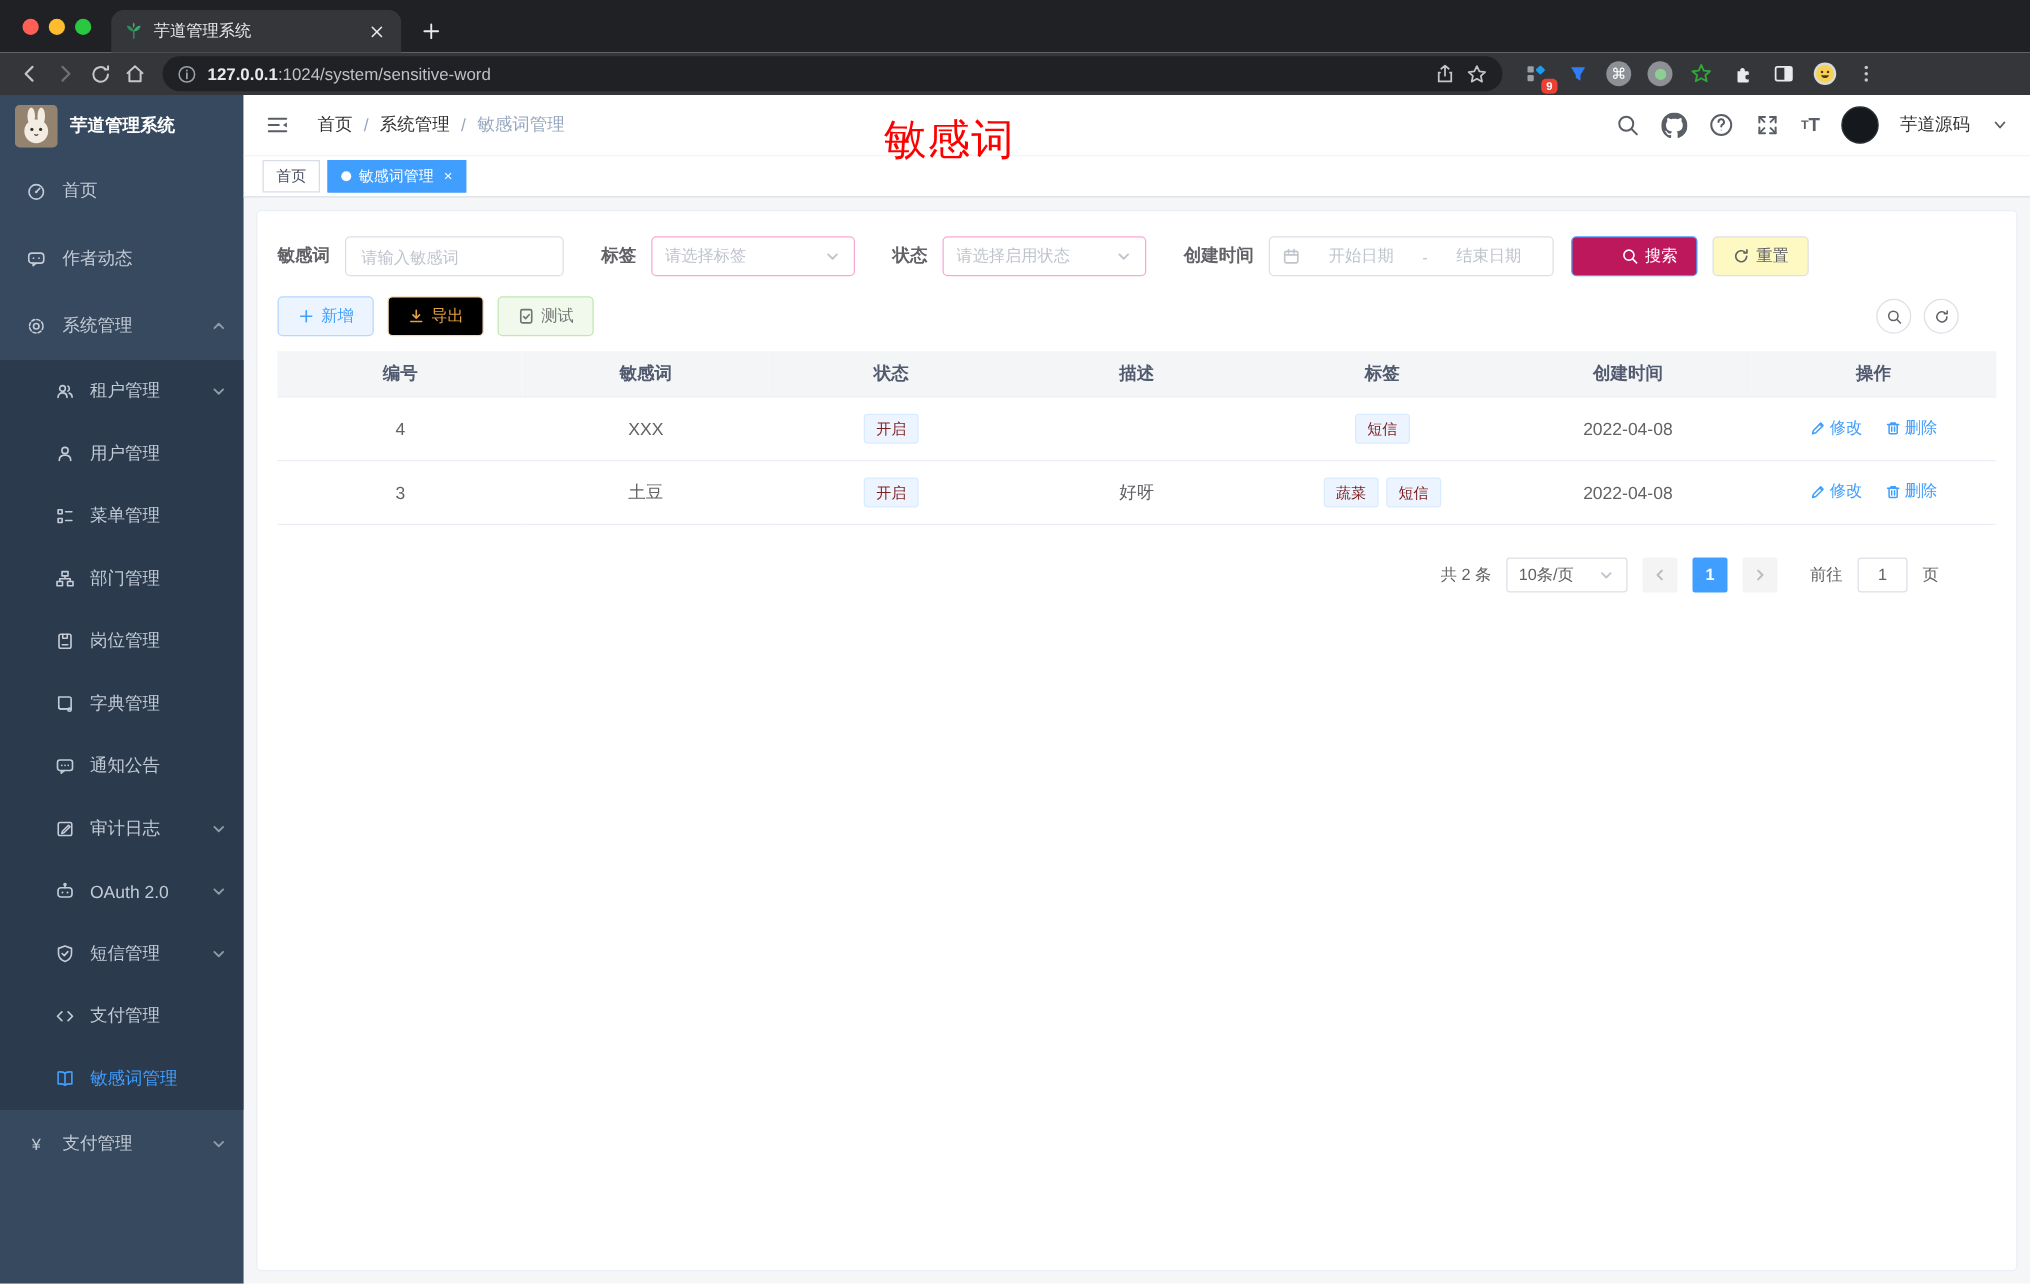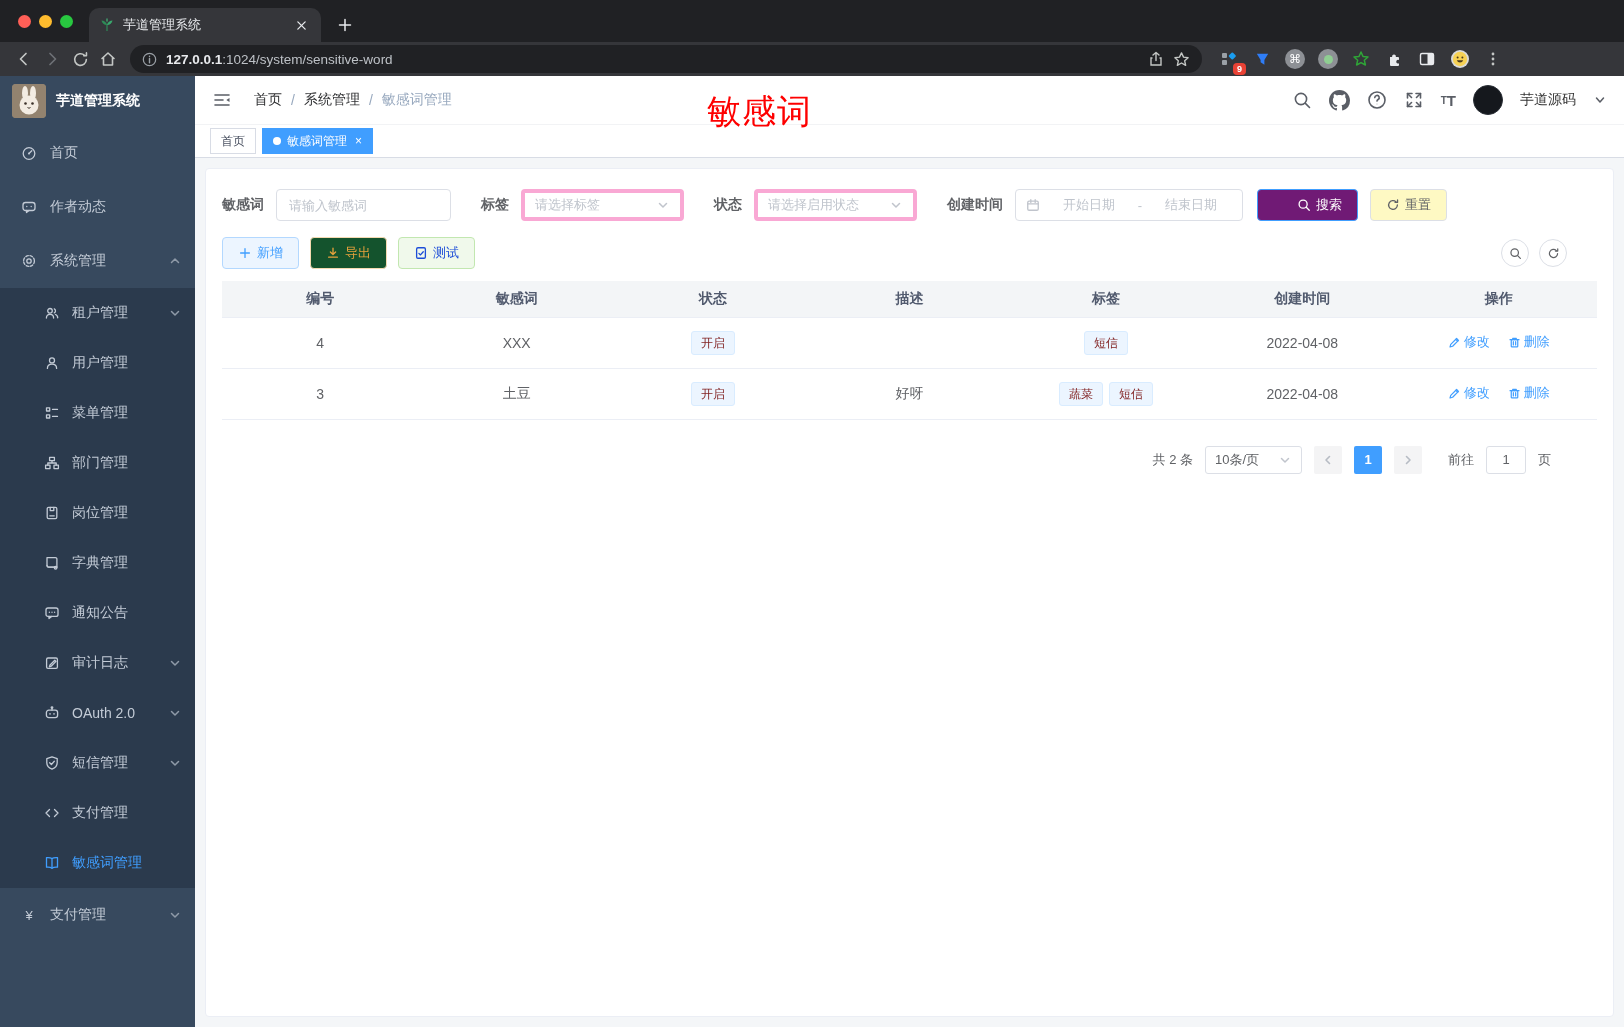"请选择标签" .f-select { border: 4px solid #f9a8d4 -> 1px solid #f9a8d4 }
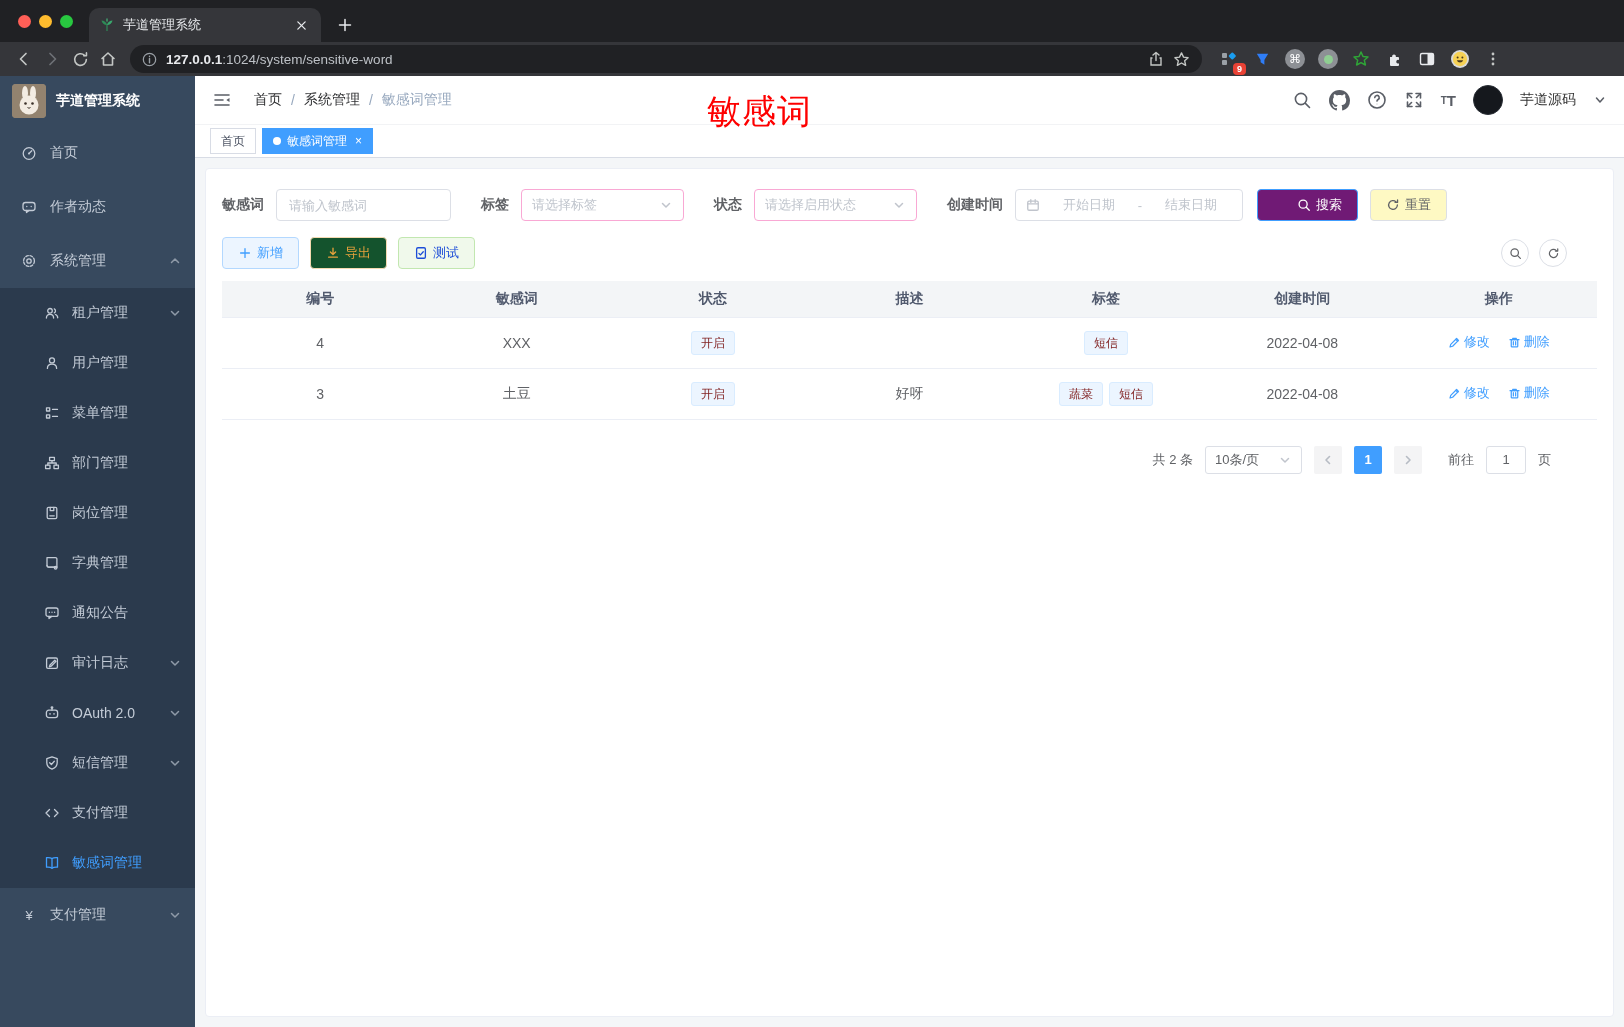"搜索" .btn.primary { background: #701a75 -> #be185d }
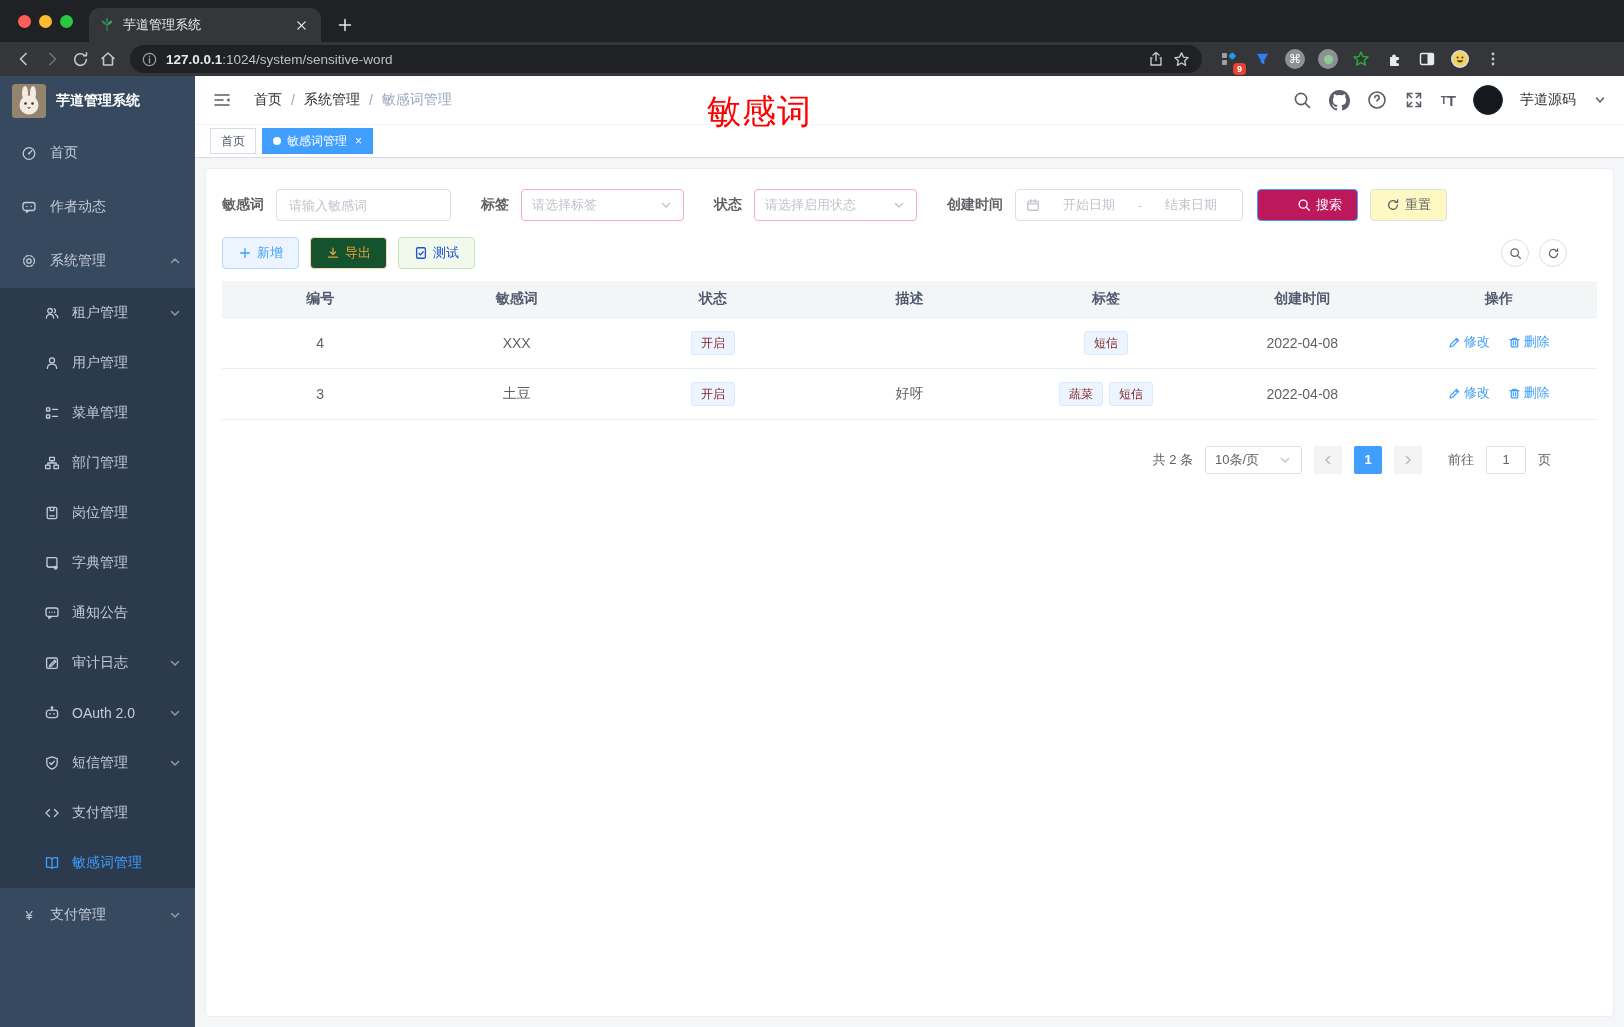"导出" .btn.plain-warn { background: #14532d -> #000000 }
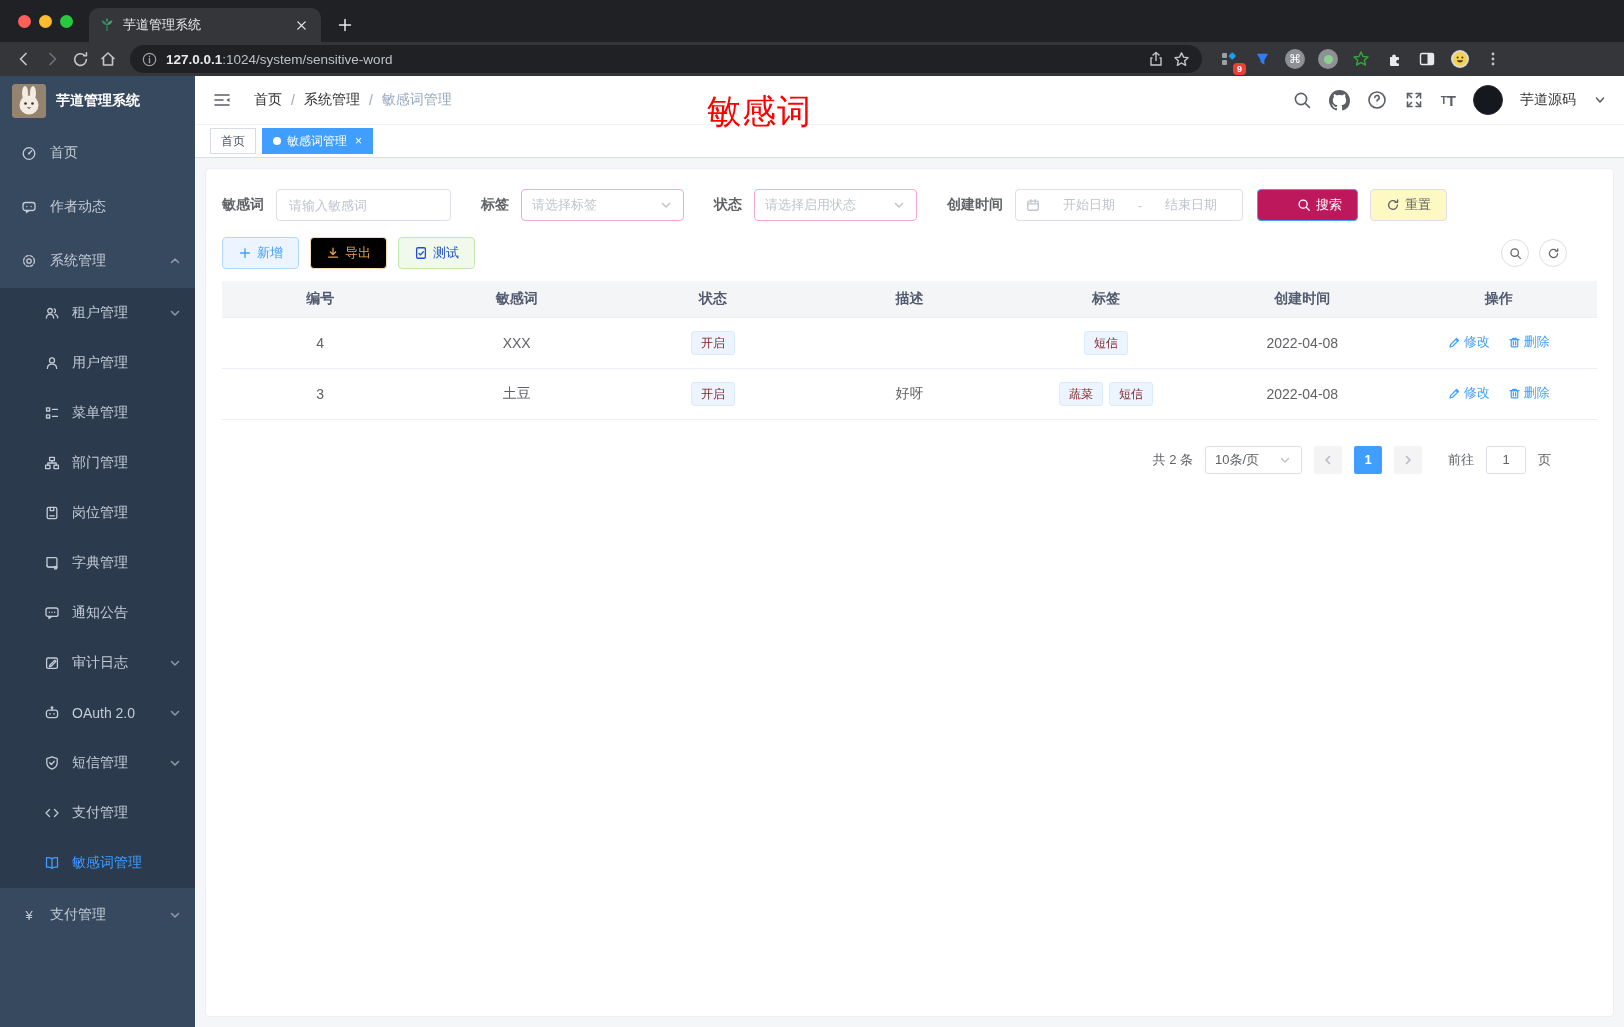"测试" .btn.plain-green { color: #1d4ed8 -> #737373 }
